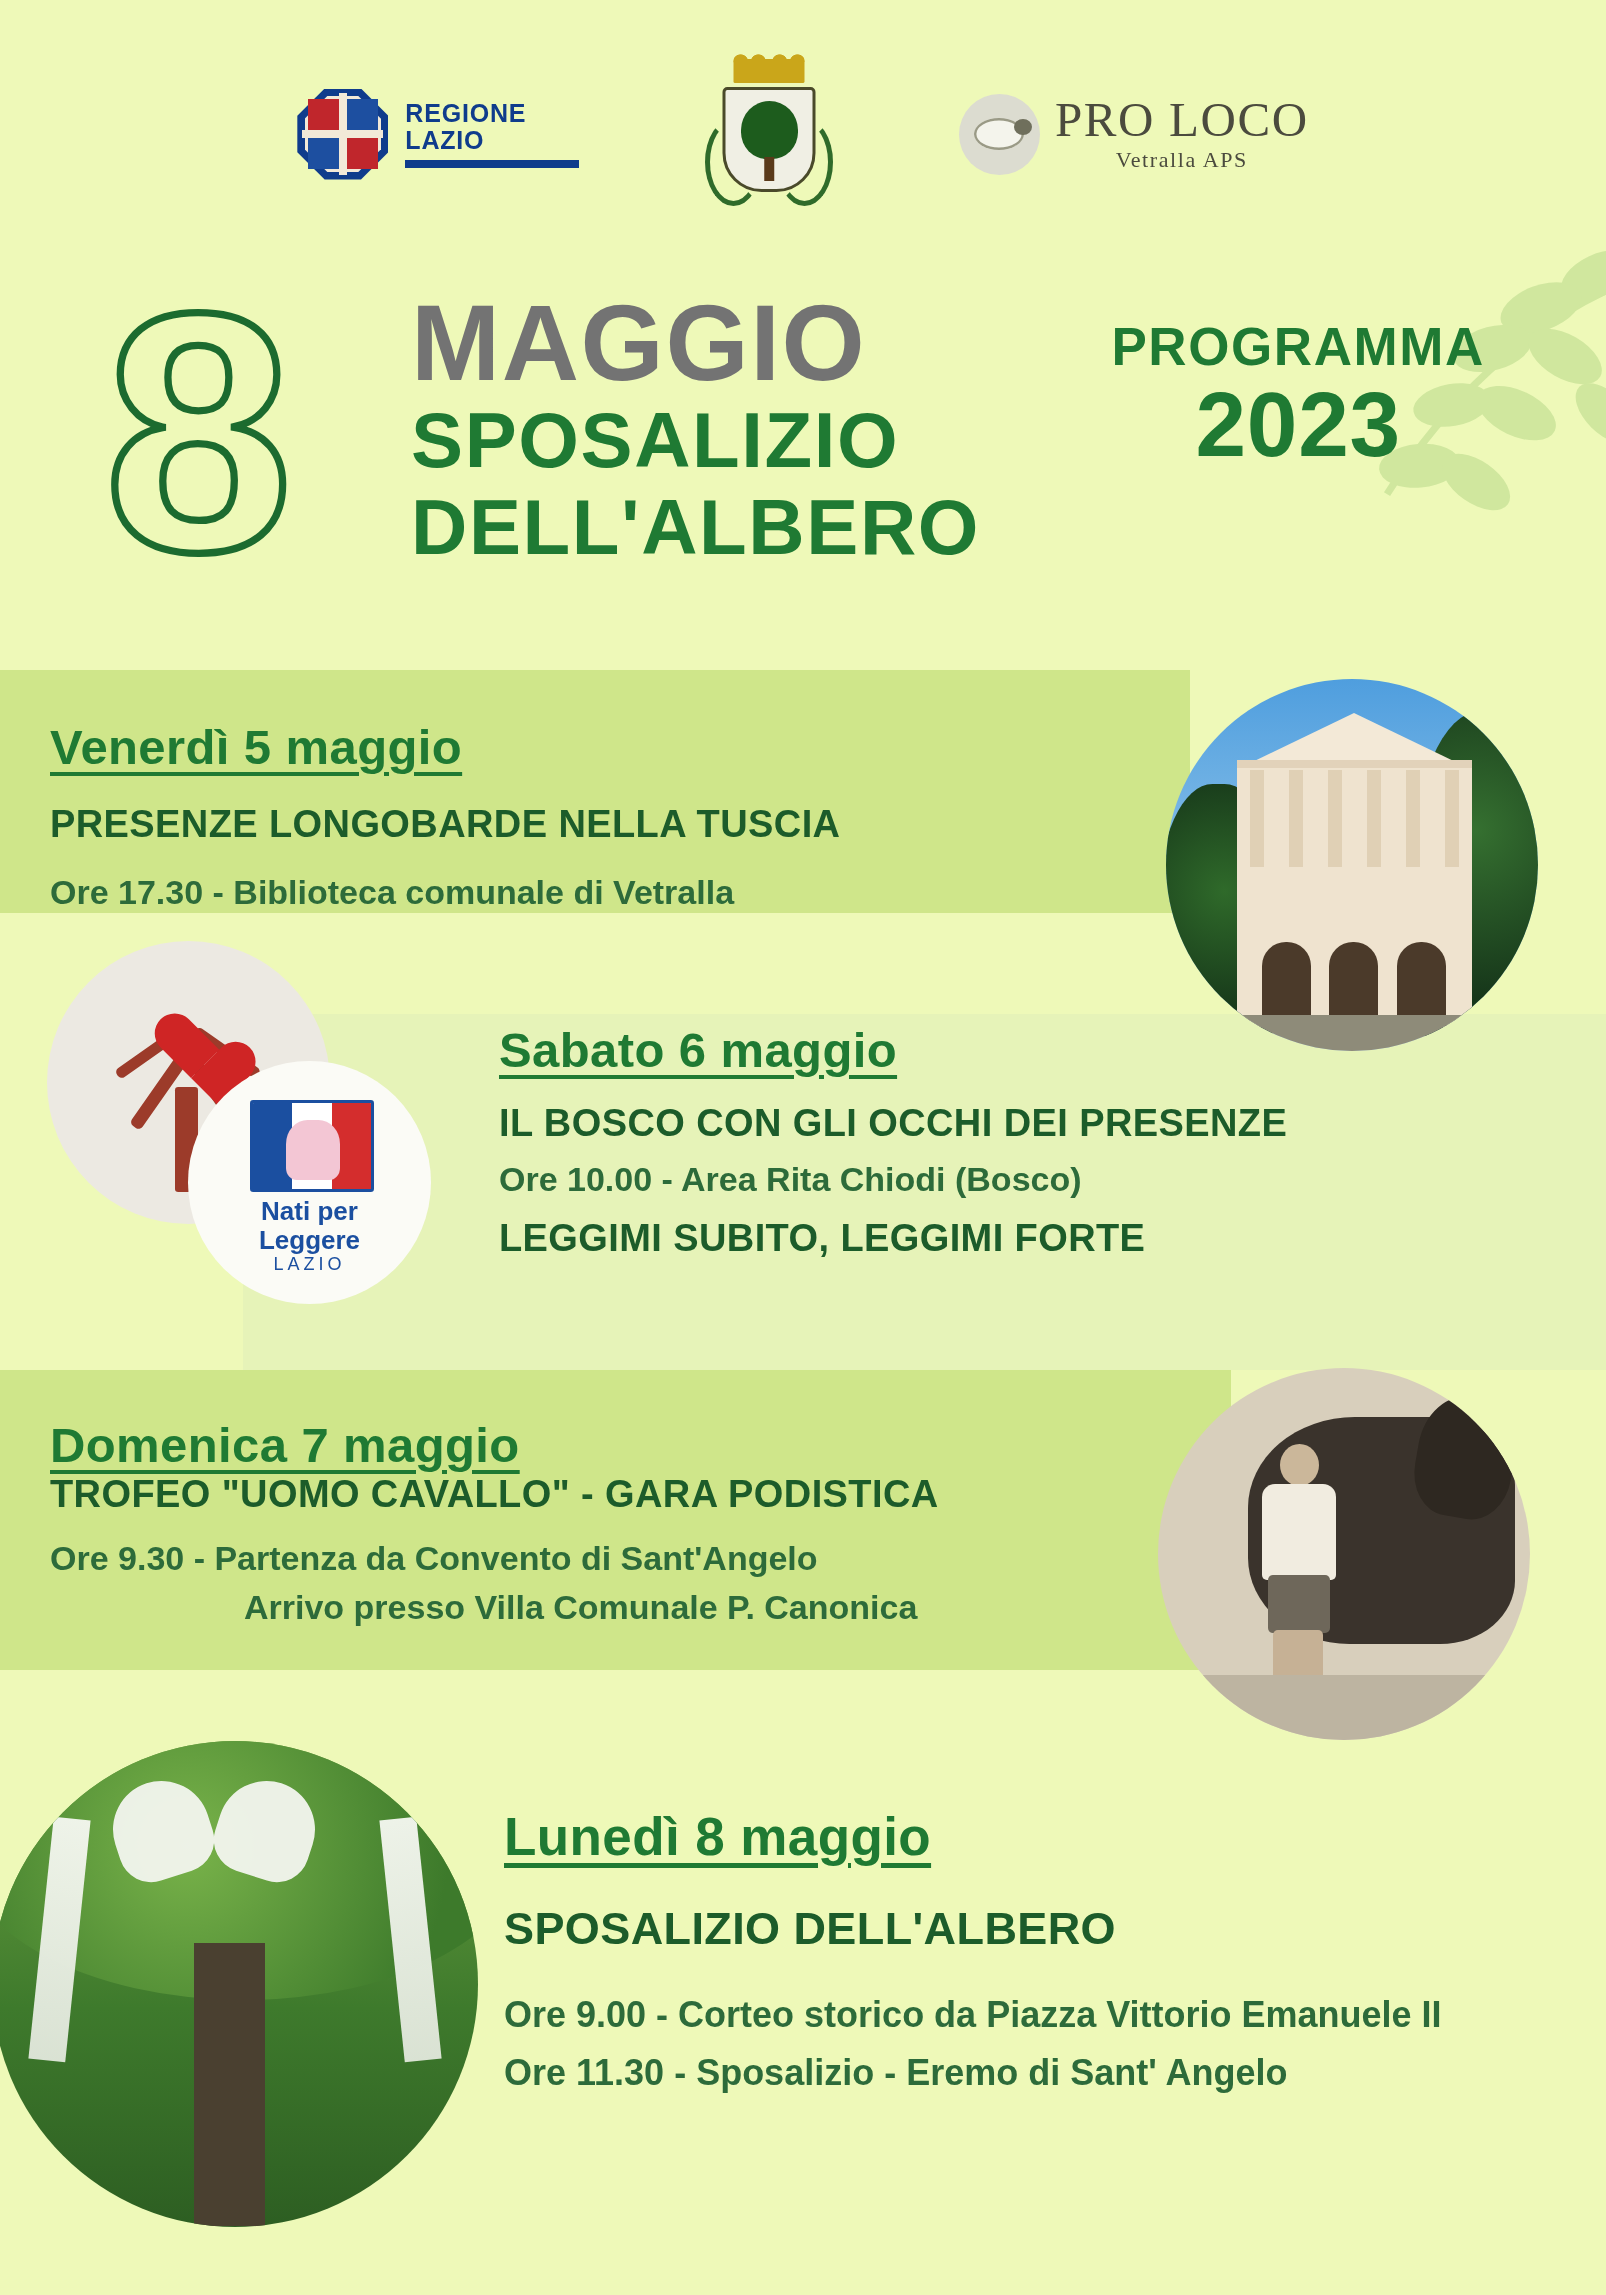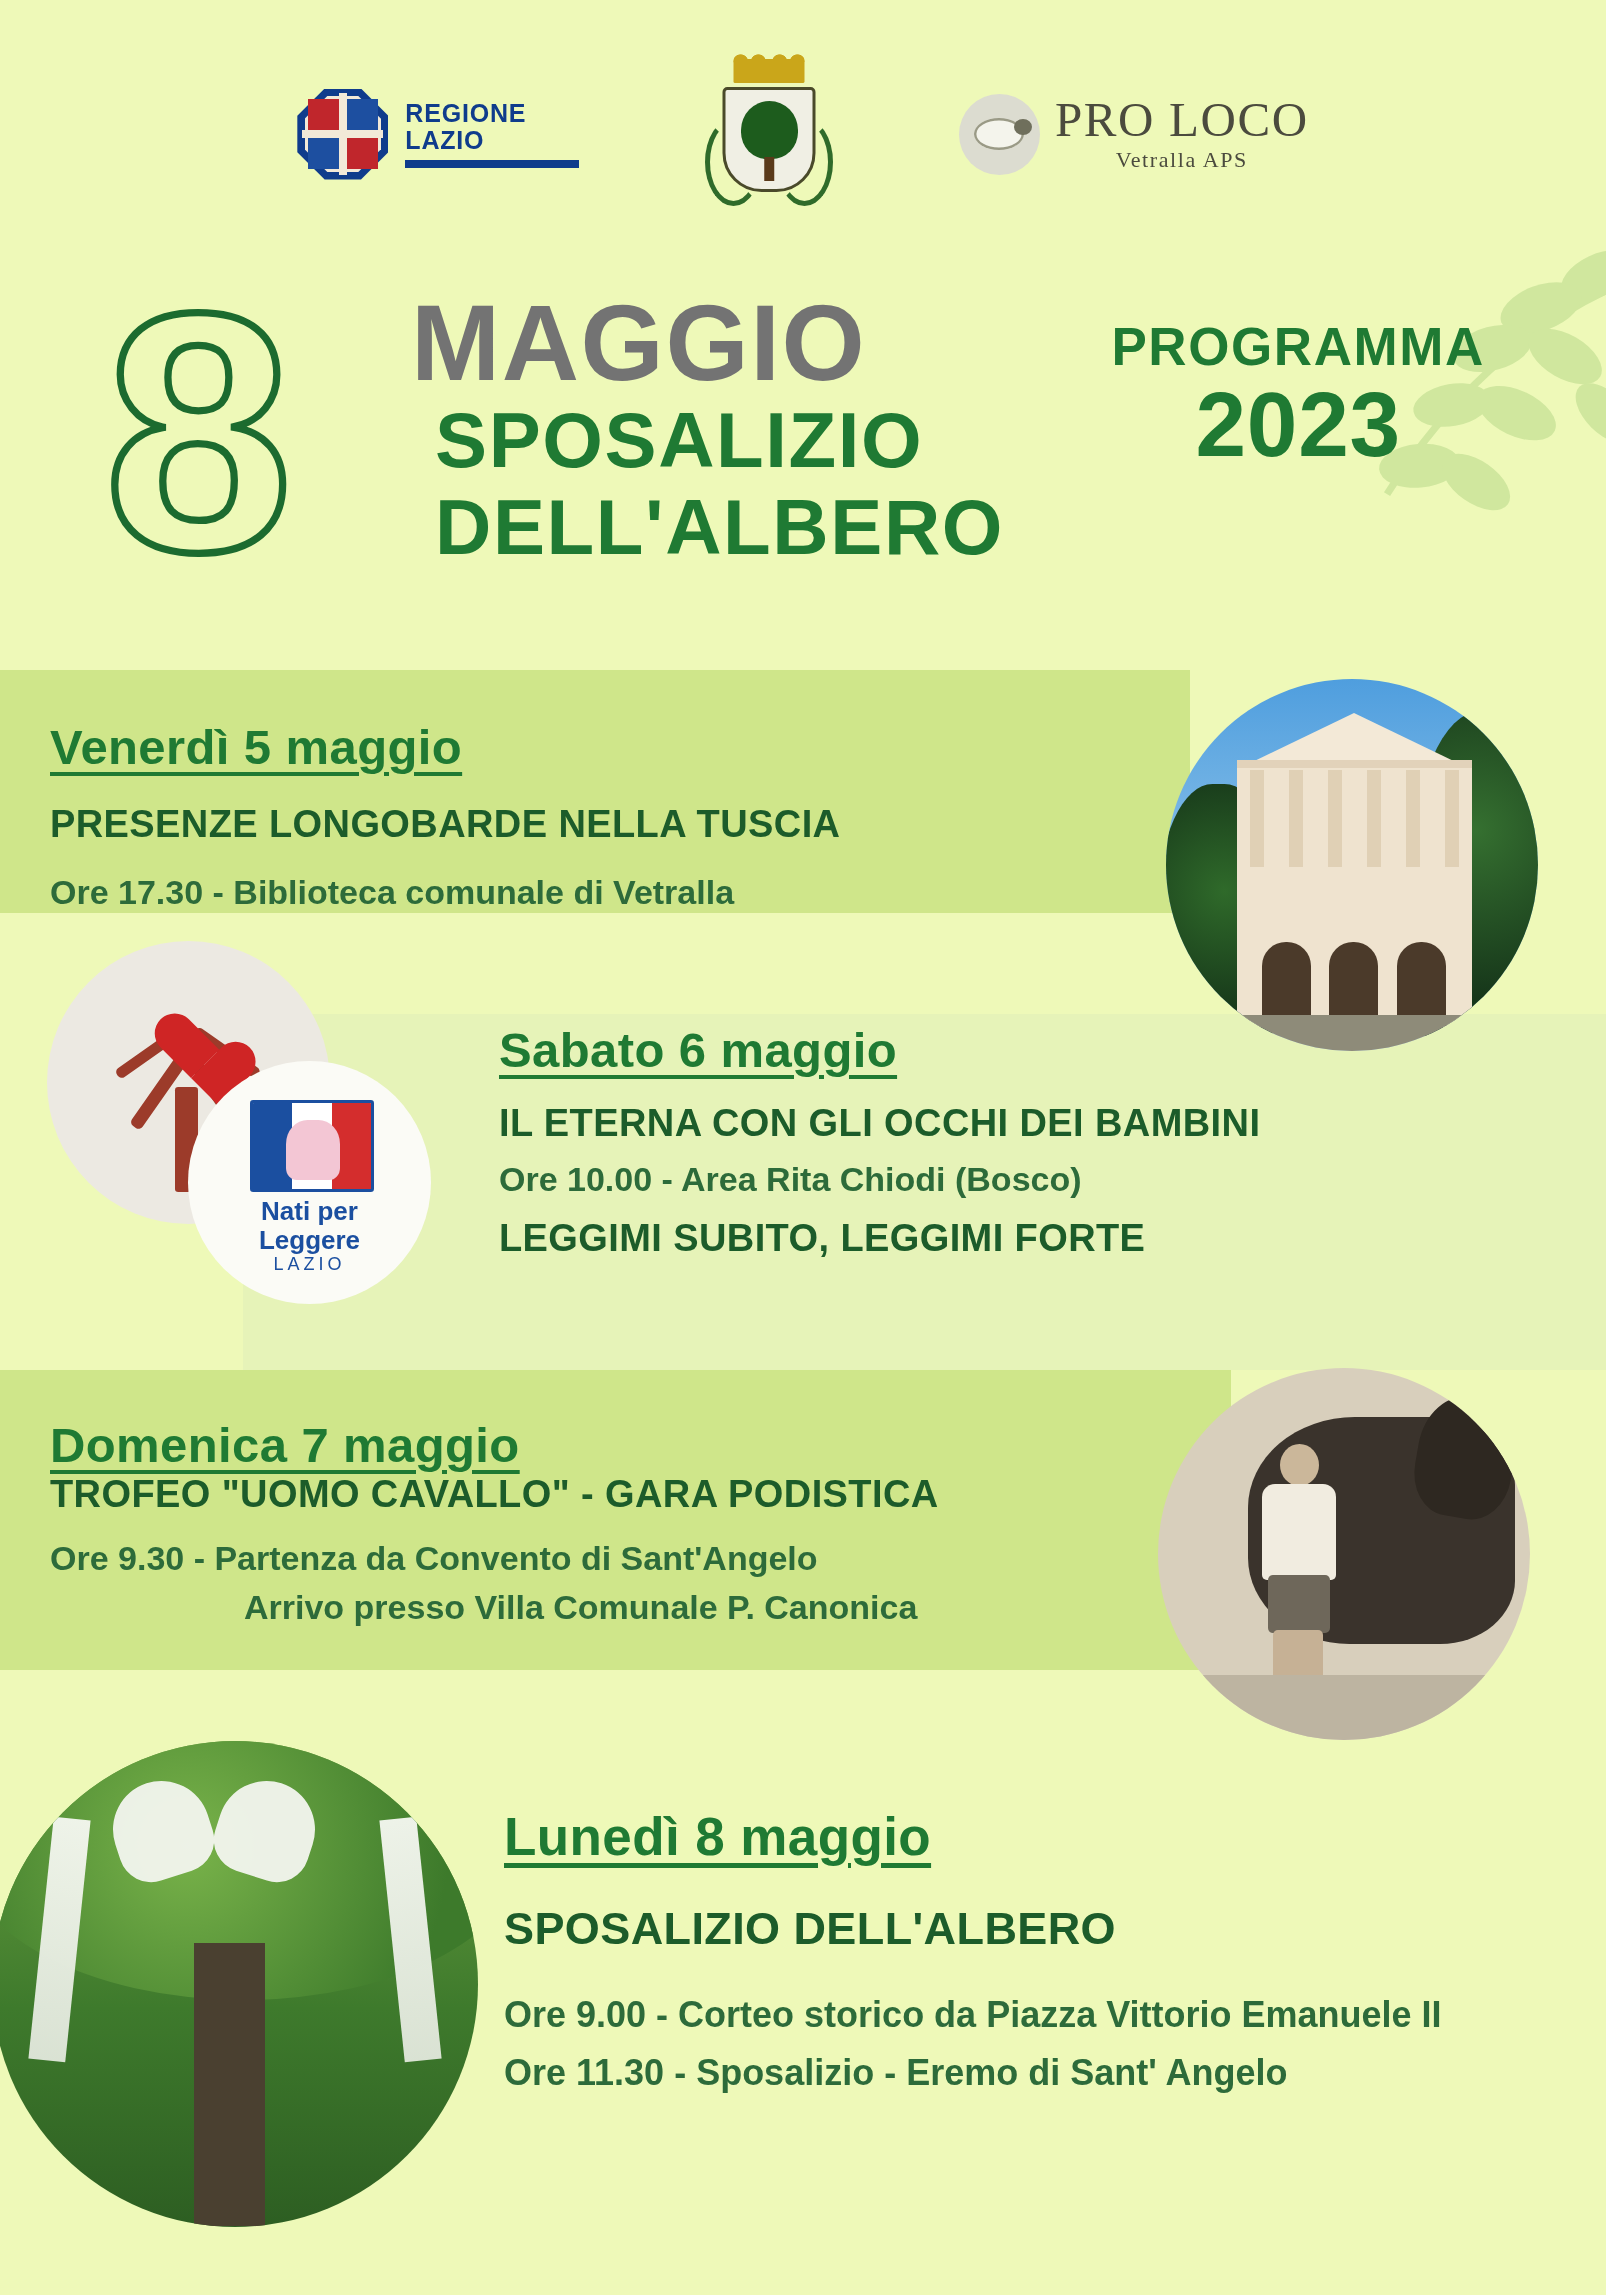"SPOSALIZIO" .t-sposalizio, .t-albero { margin-left: 24px -> none }
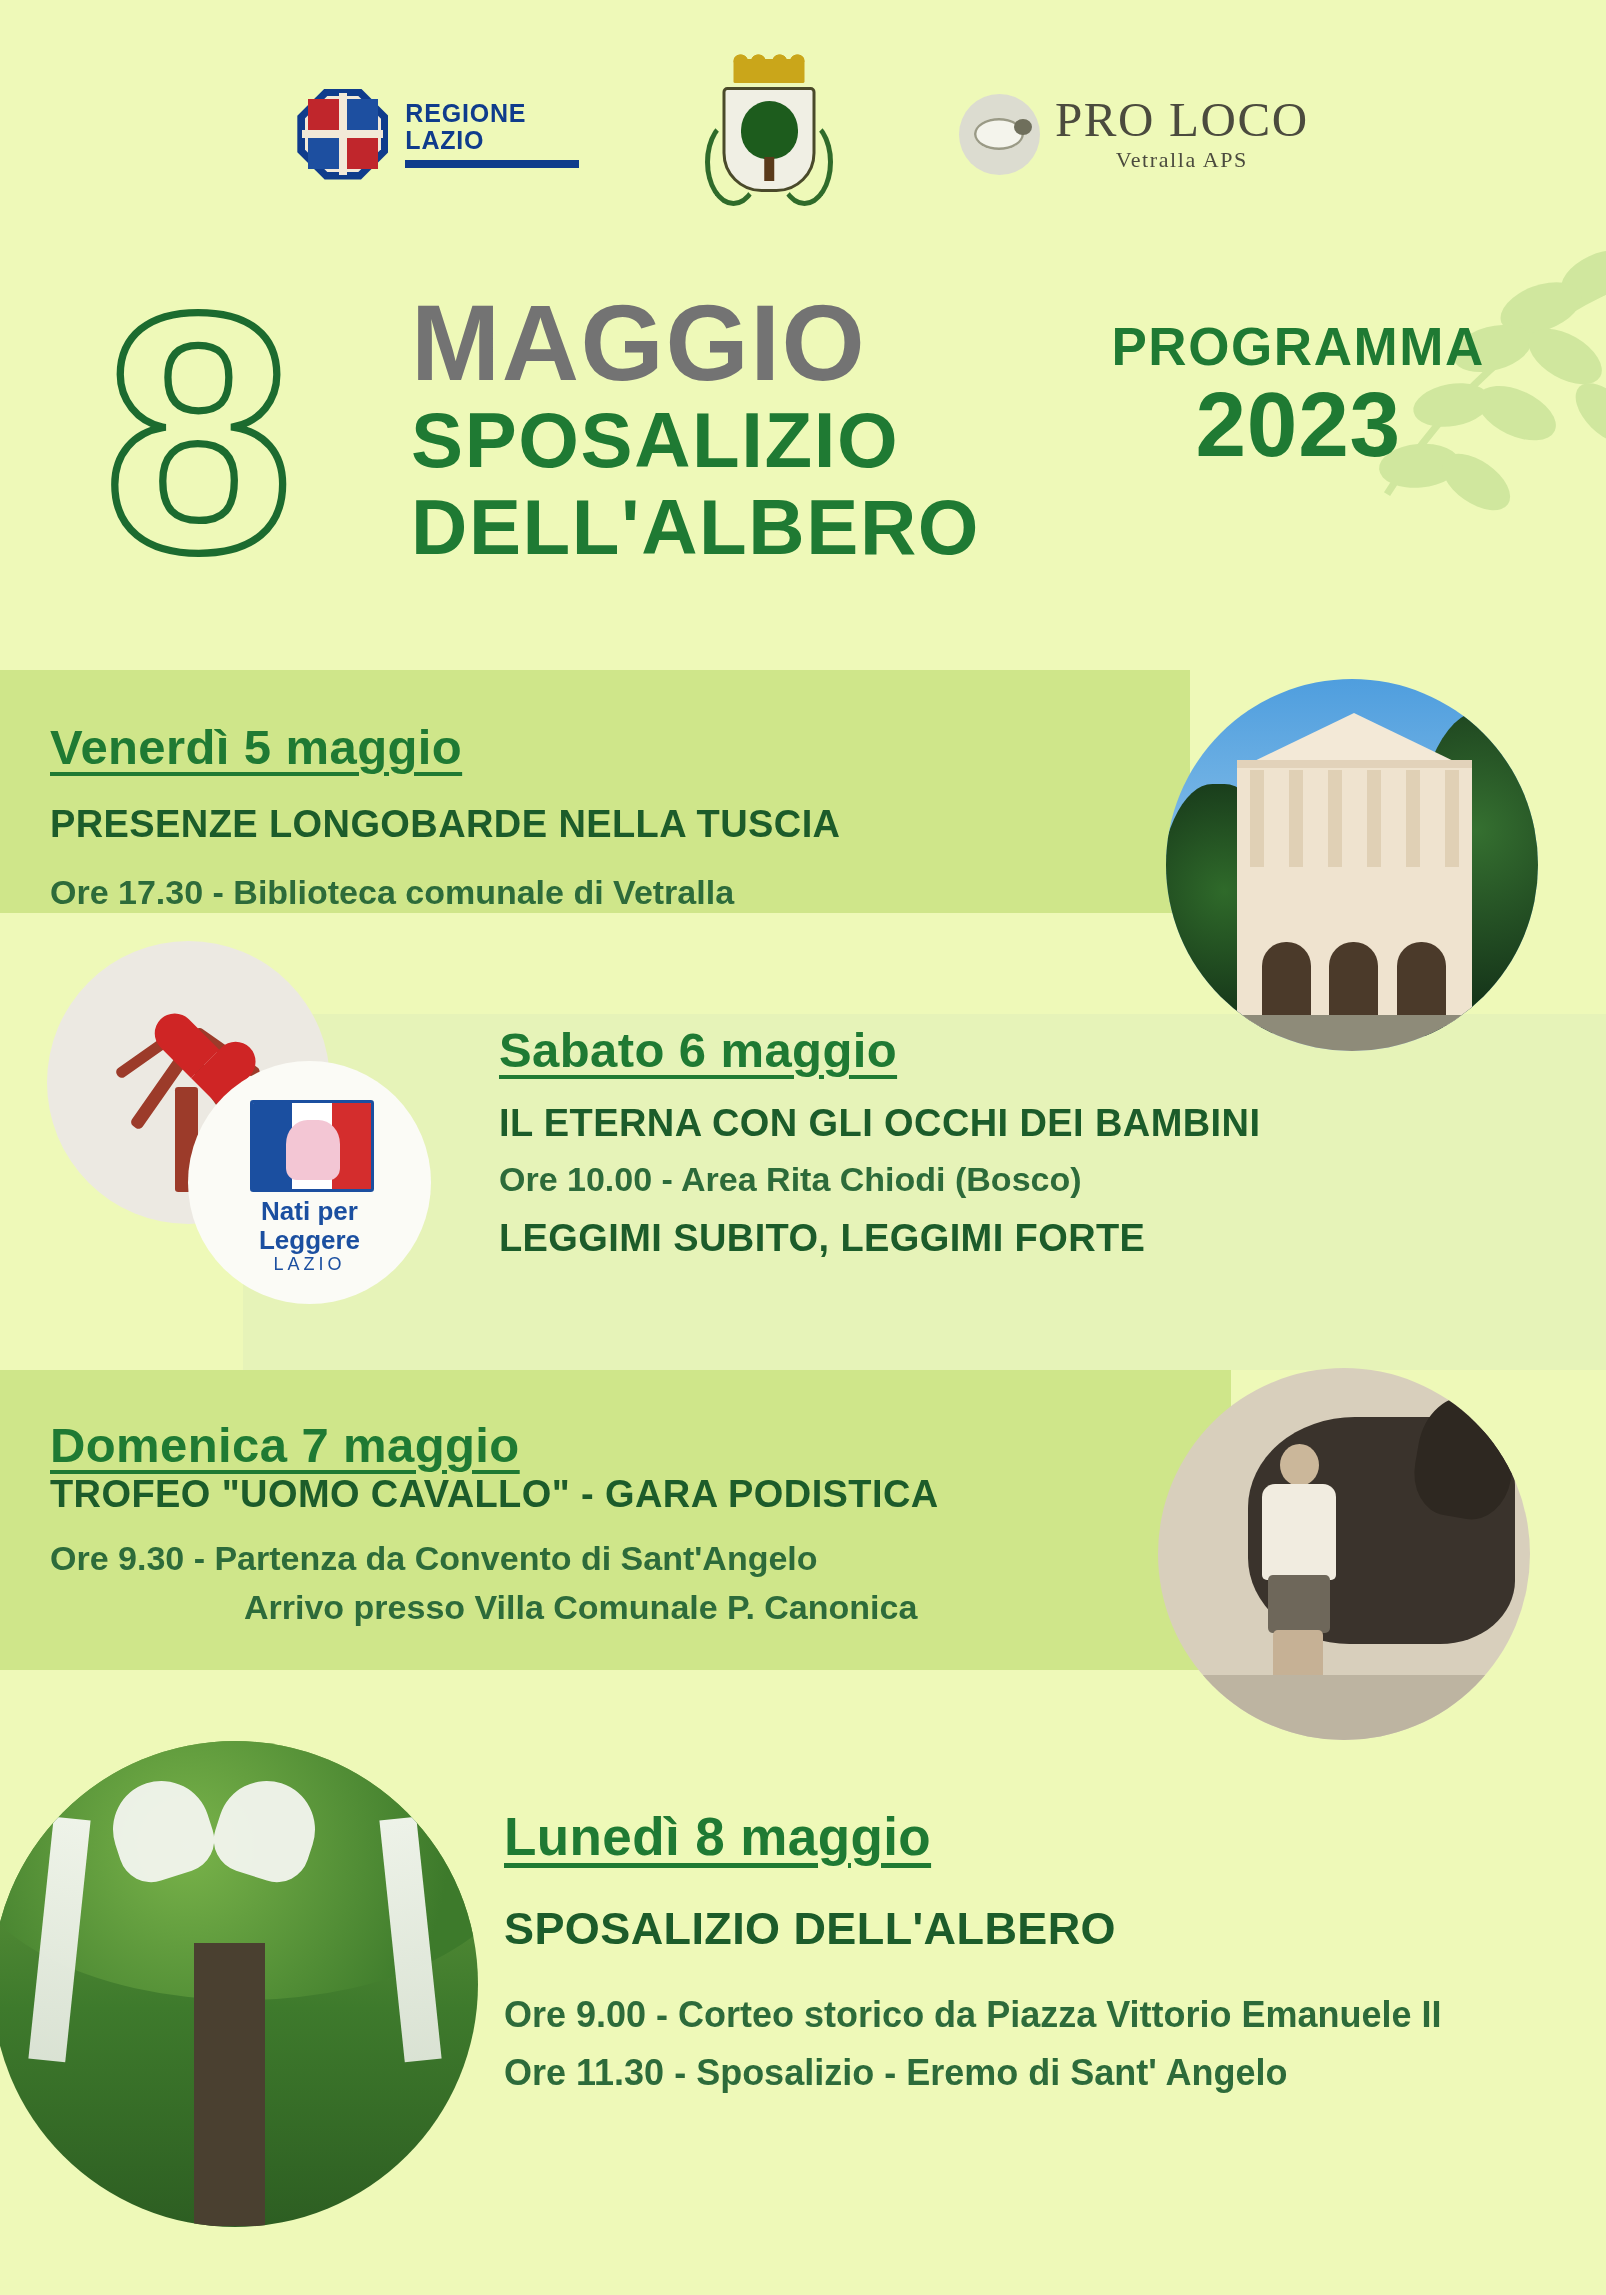"IL ETERNA CON GLI OCCHI" div.event-name { text: ETERNA CON GLI OCCHI DEI BAMBINI -> BOSCO CON GLI OCCHI DEI PRESENZE }
